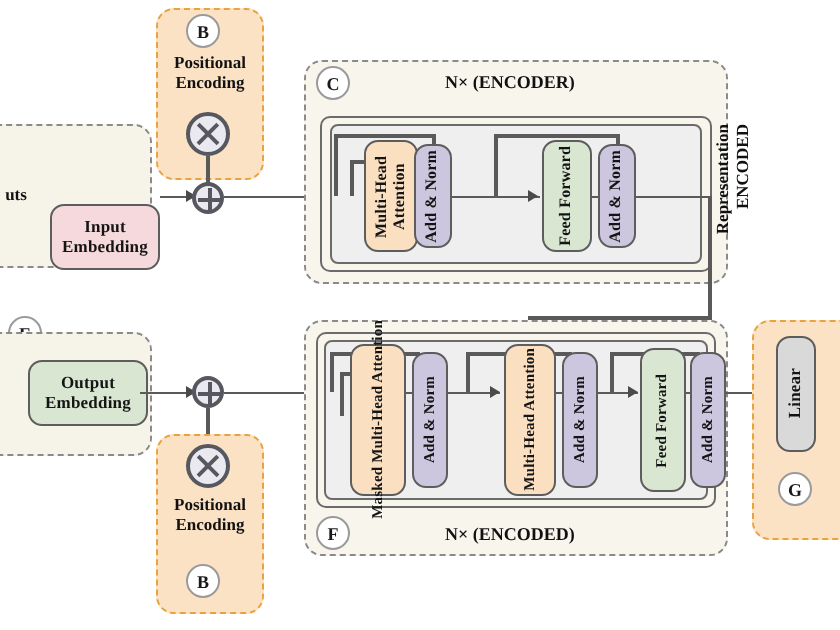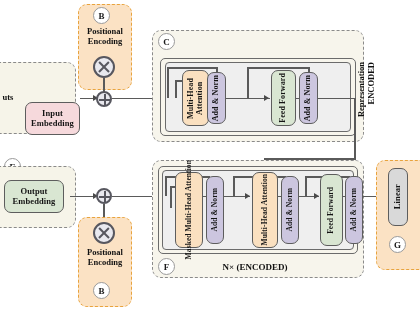"N× (ENCODER)" div.lbl { html: none -> <div>N× (ENCODER)</div> }
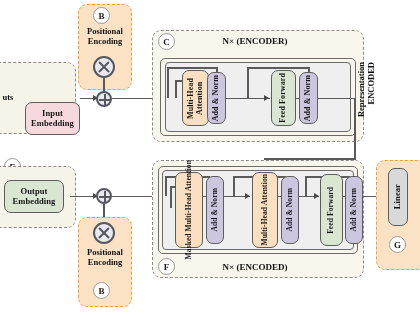"Output" div.block { left: 4px -> 14px }
